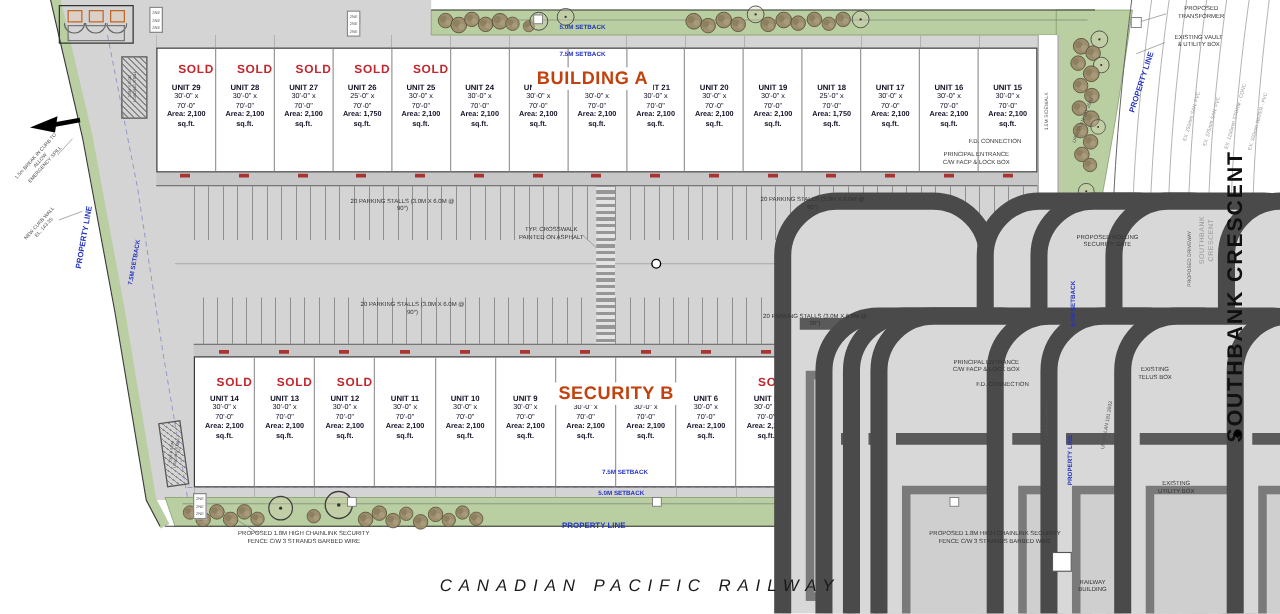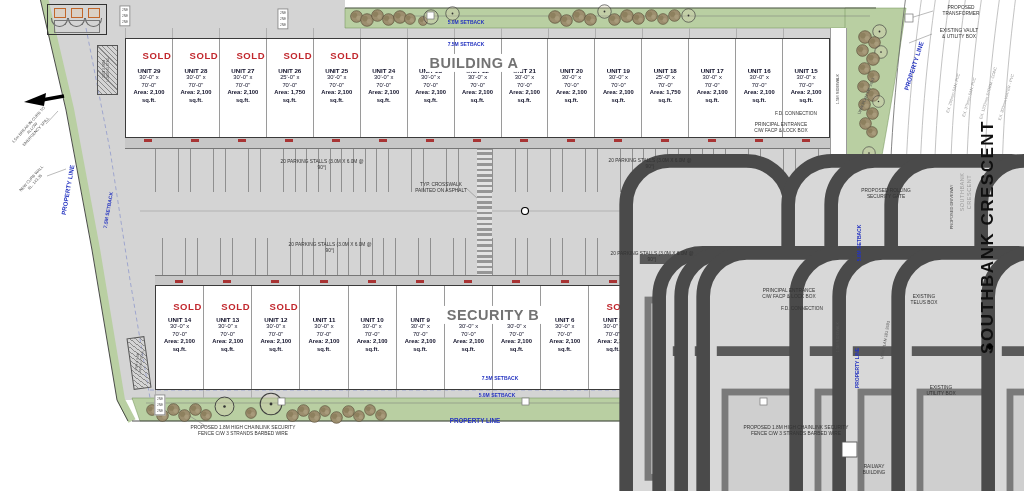"BUILDING A" .title { color: #737373 -> #c2410c }
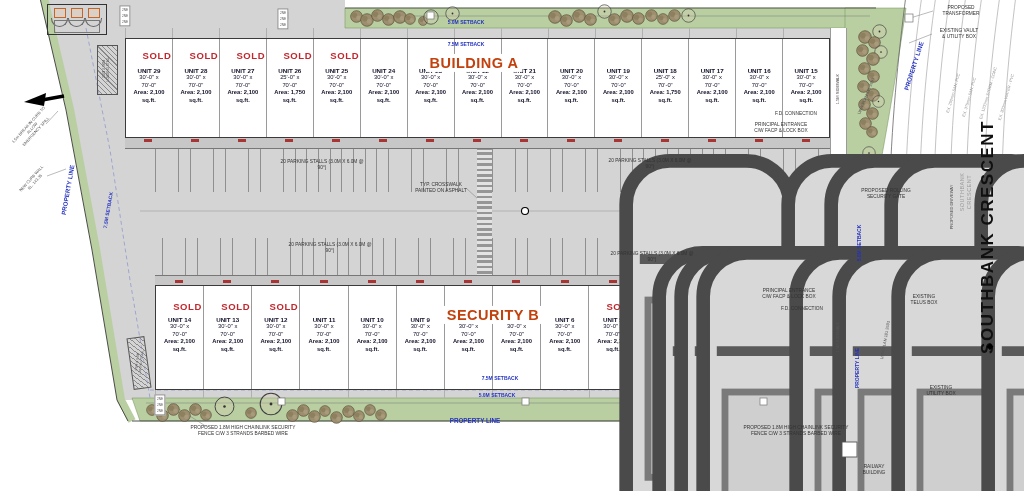"CANADIAN PACIFIC RAILWAY" div.ann { html: none -> <div> <div>CANADIAN PACIFIC RAILWAY</div> </div> }
